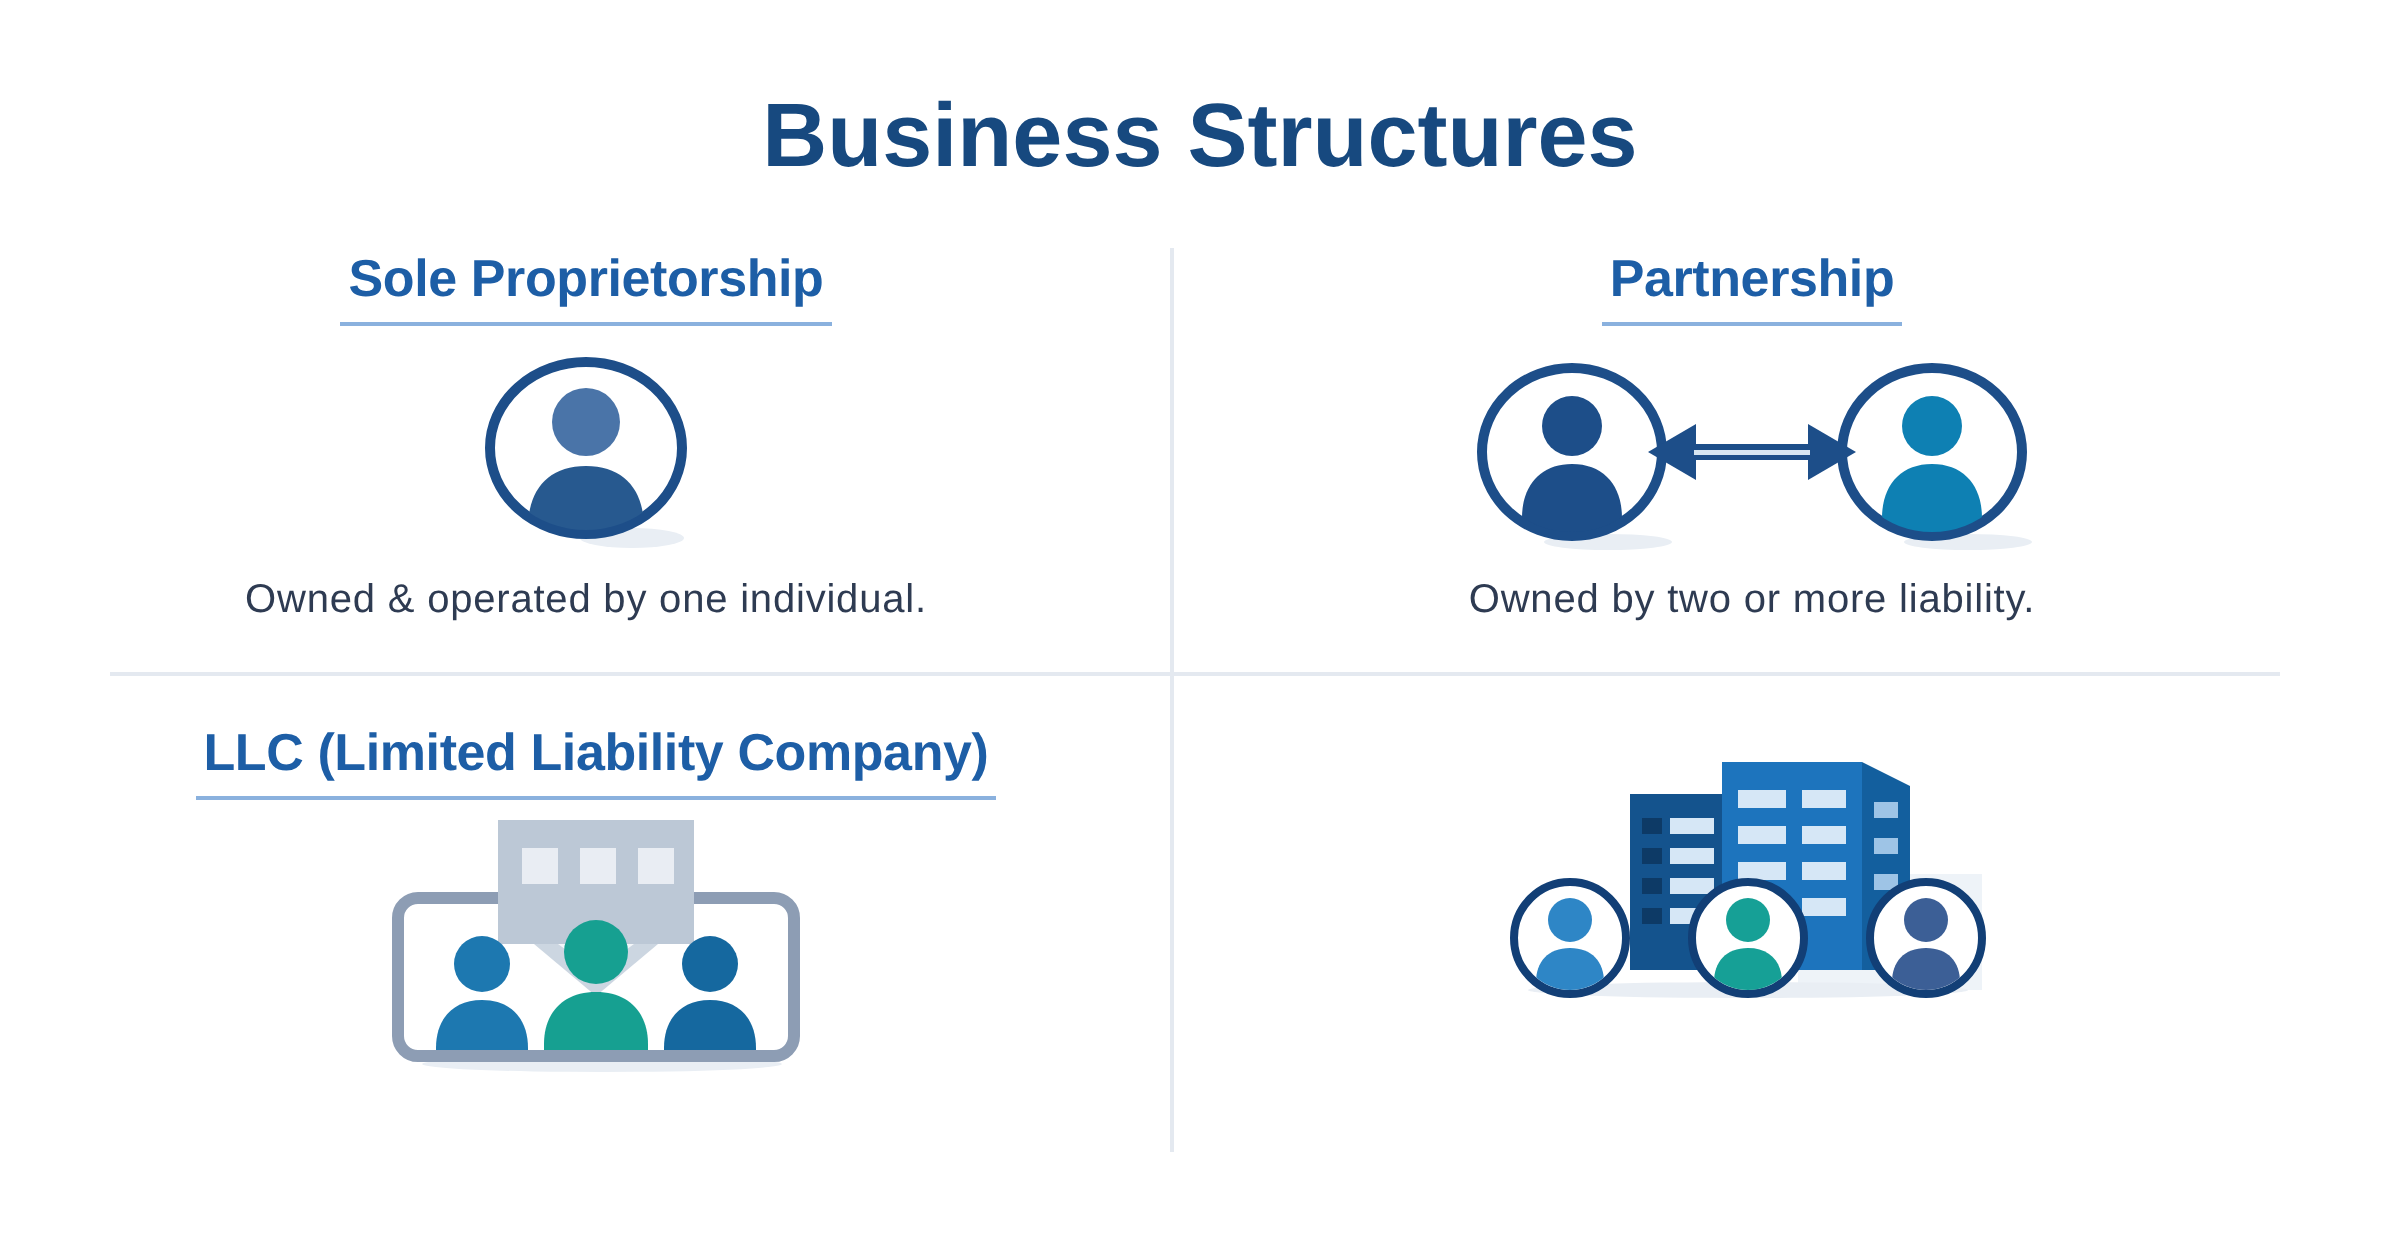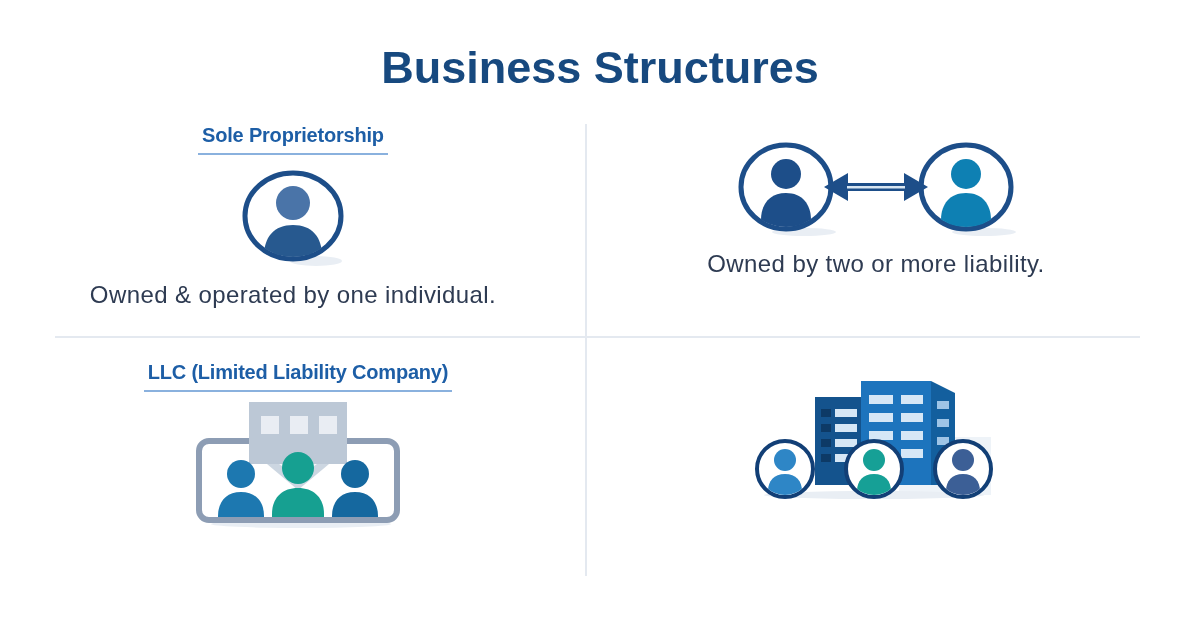"Sole Proprietorship" .quad h2 { font-size: 20px -> 26px }
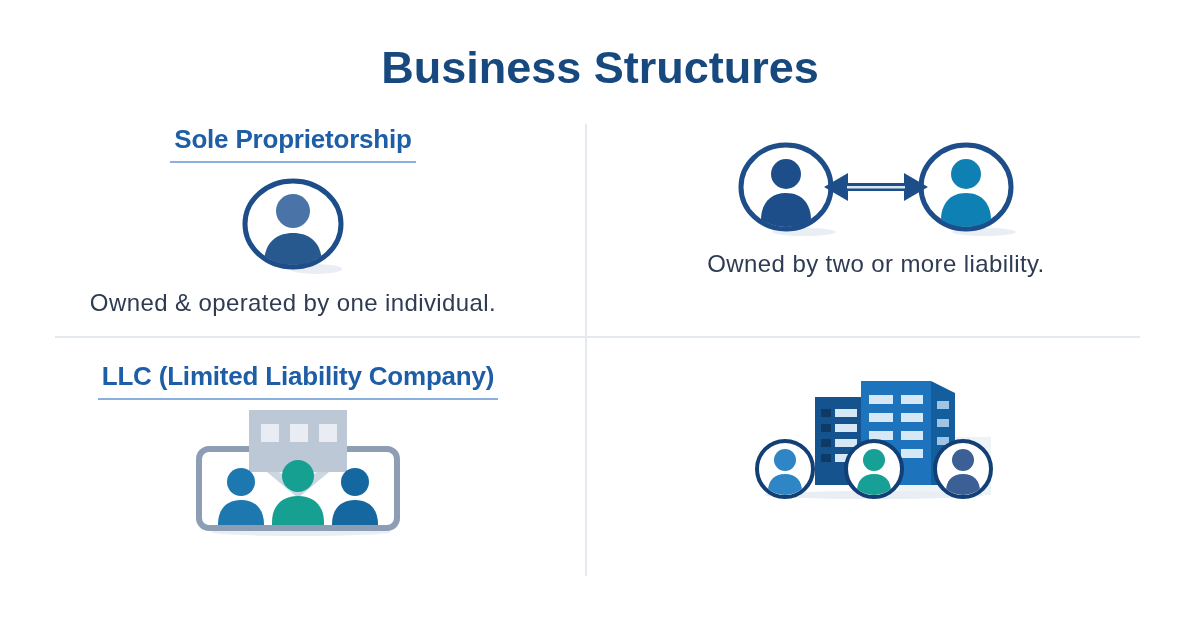"Partnership" h2 { html: none -> <h2>Partnership</h2> }
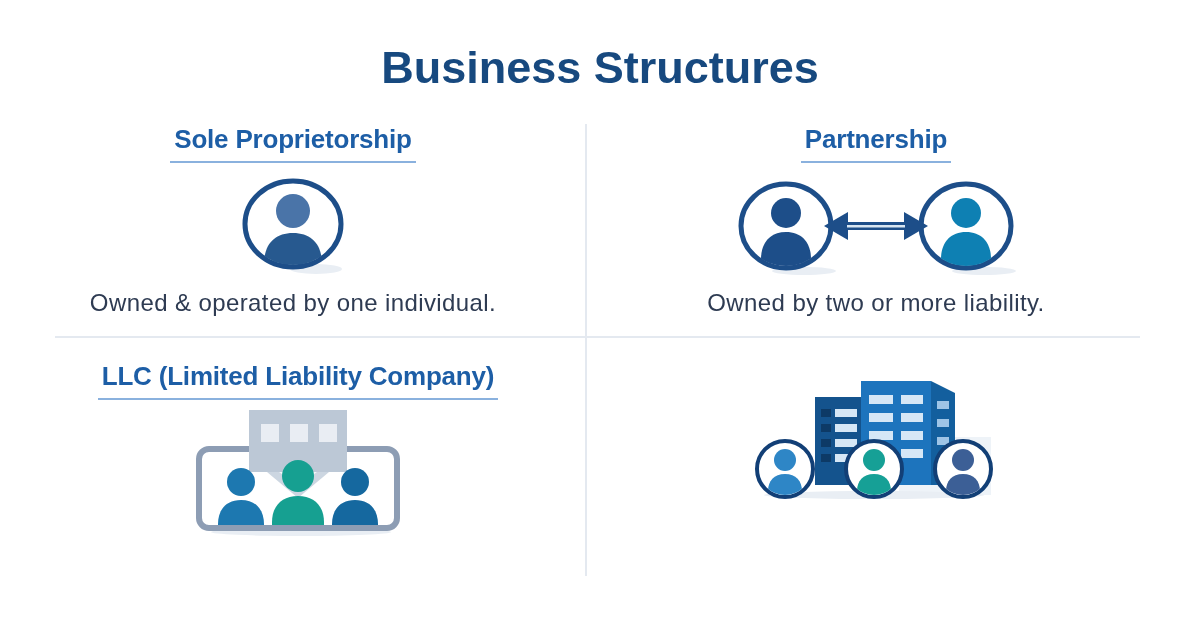"Owned & operated by one" .desc { font-size: 24px -> 20px }
